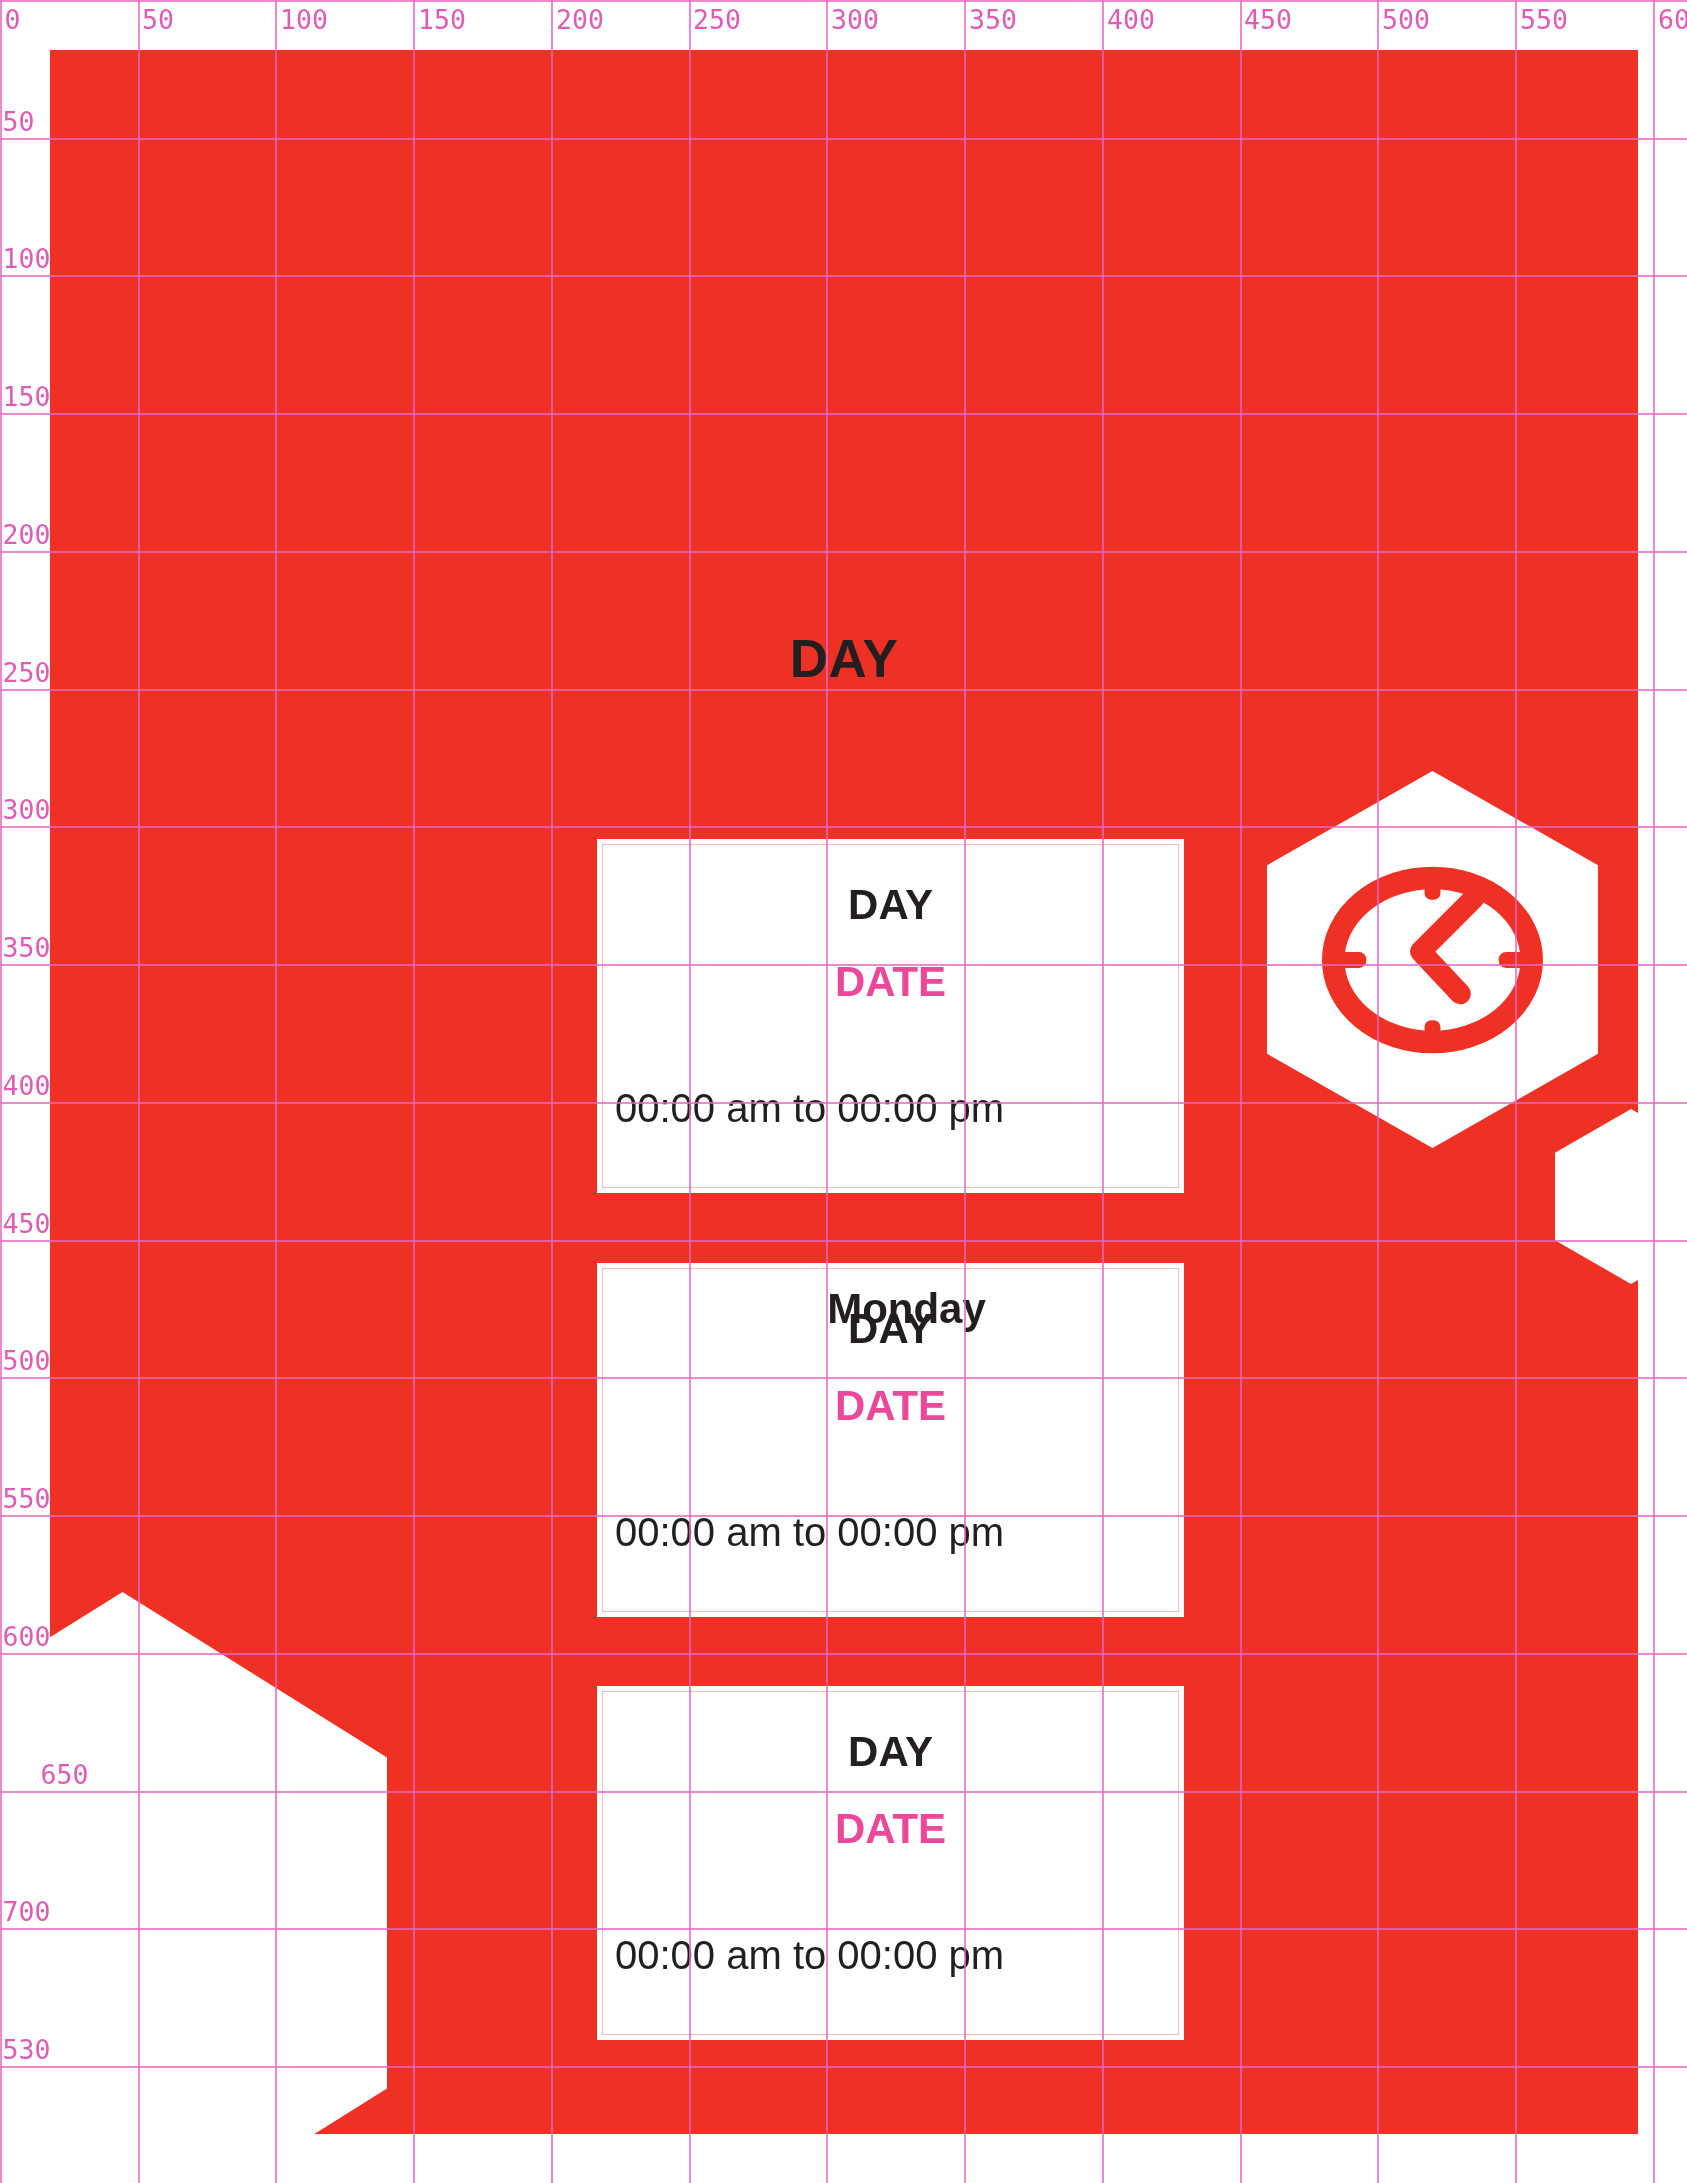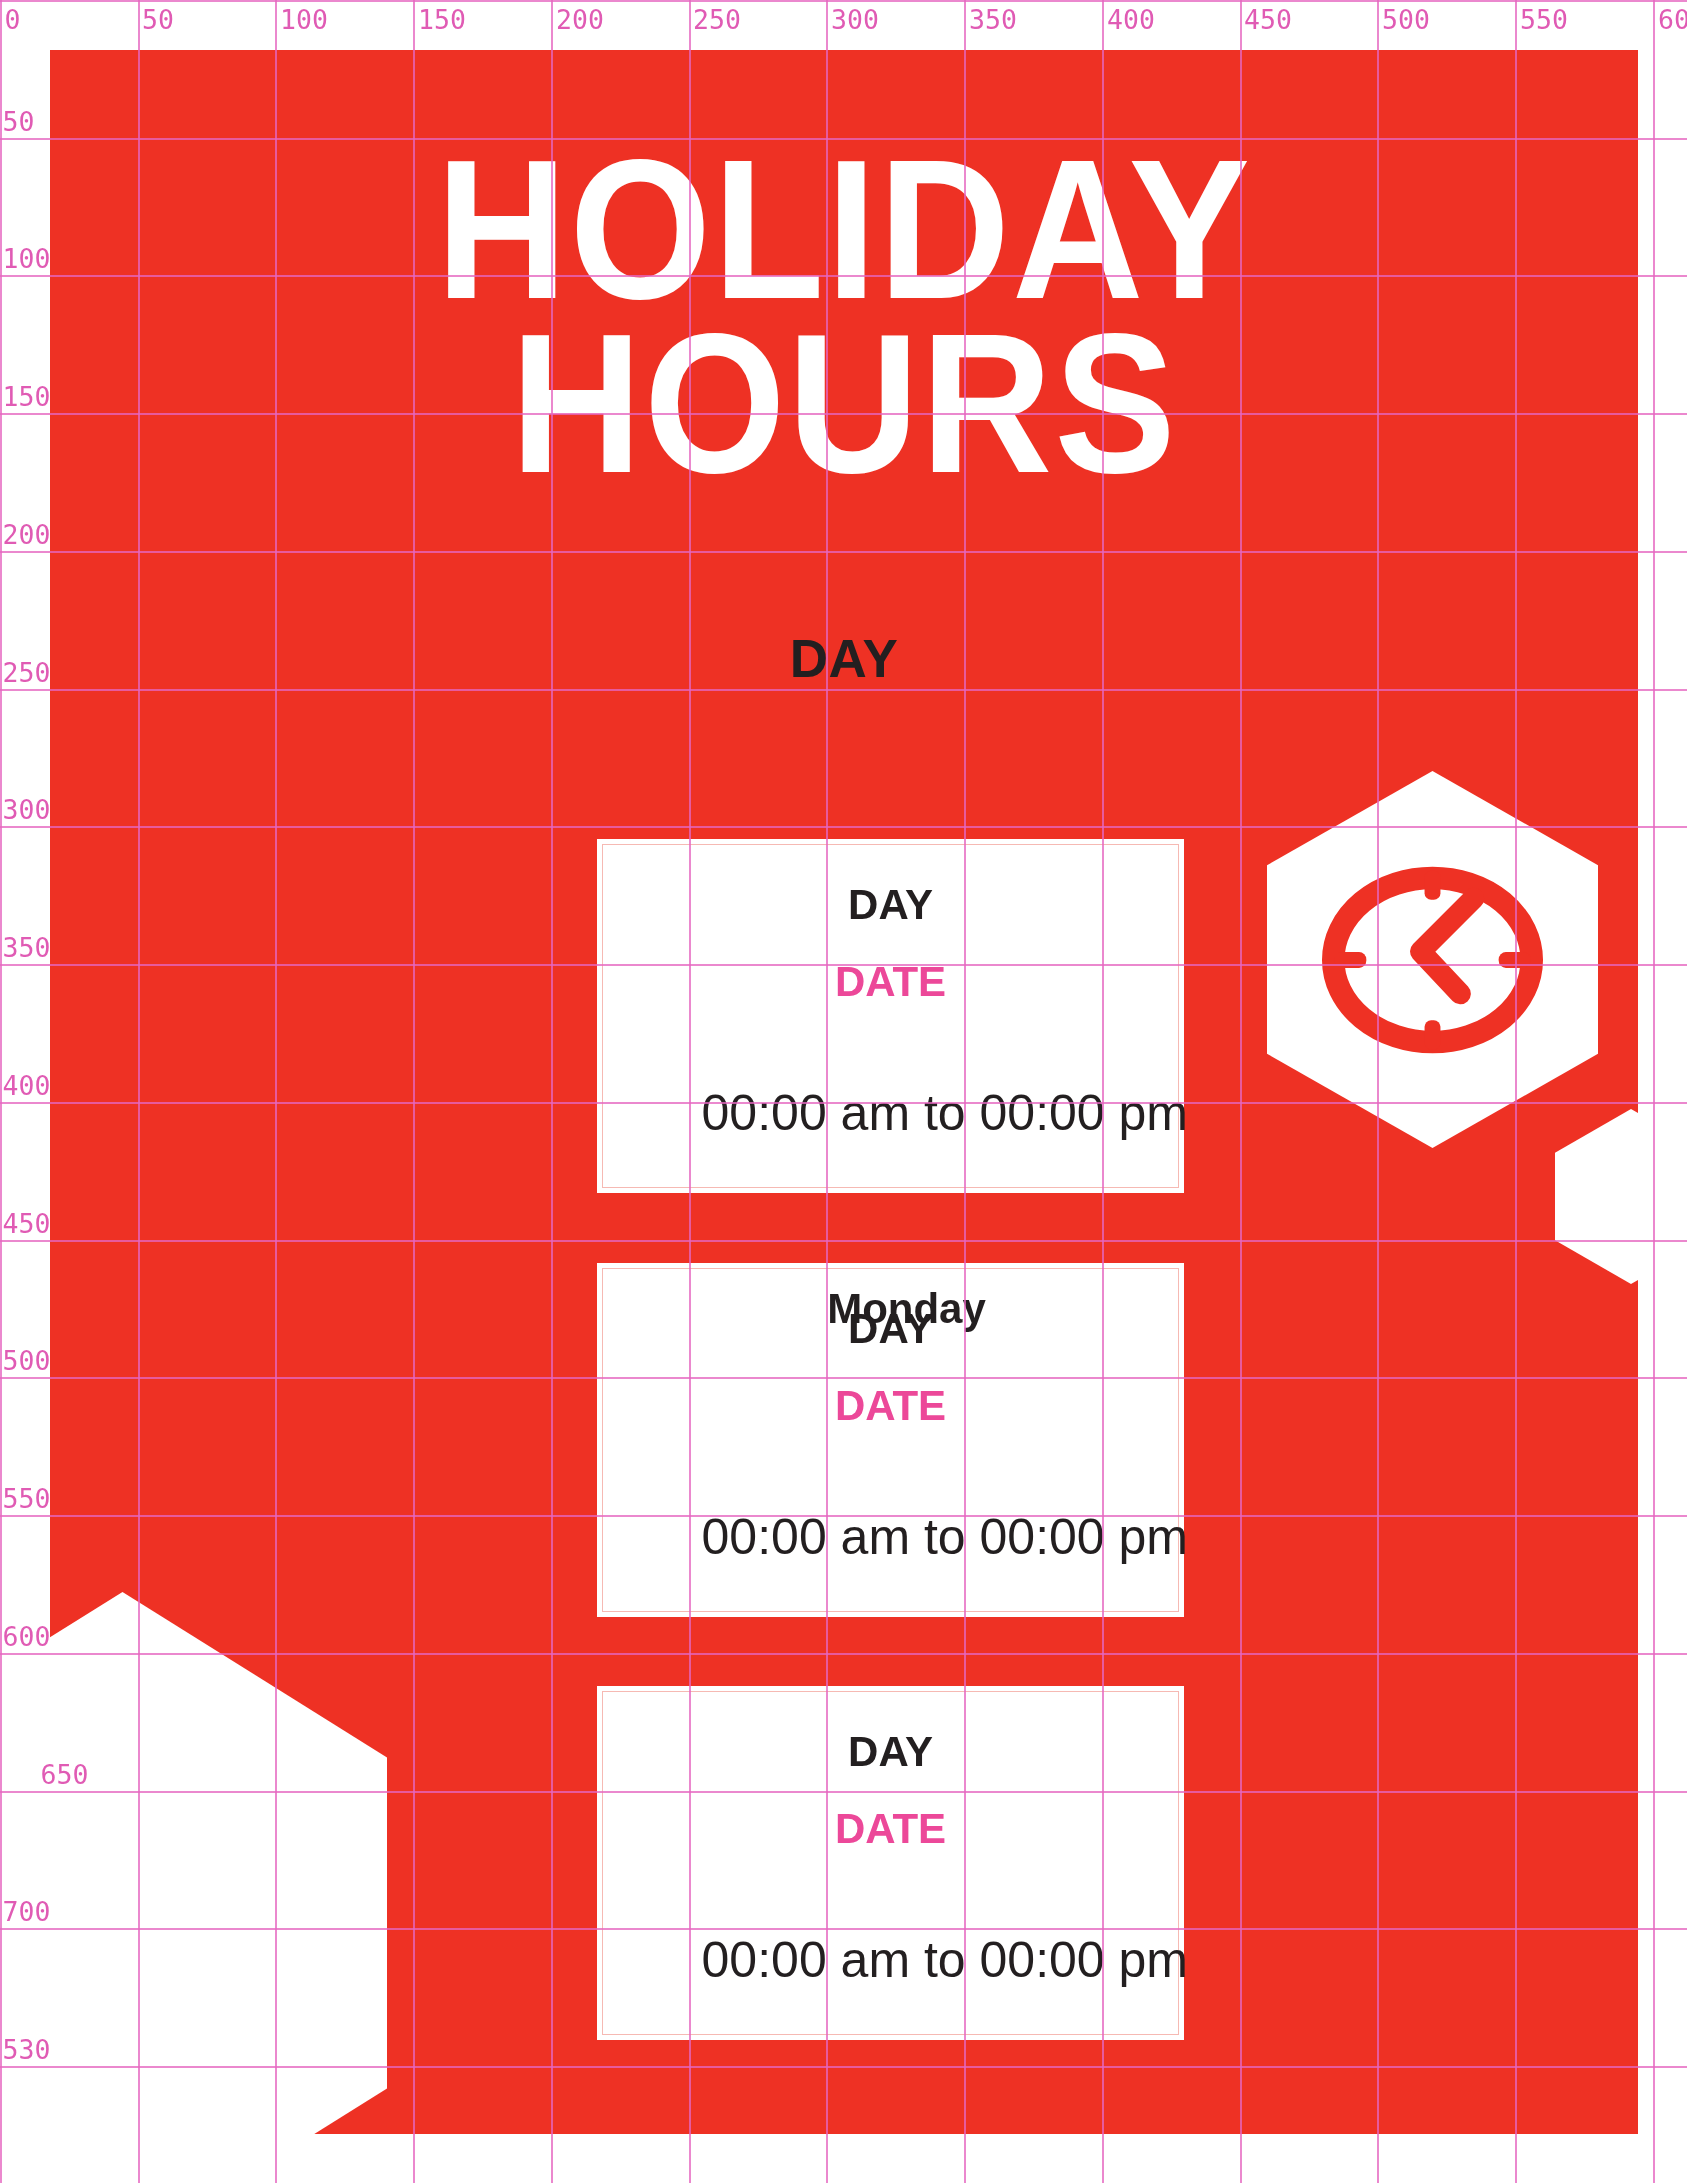"HOLIDAY" div { html: <div> <span>HOLIDAY</span> <span>HOURS</span> </div> -> none }
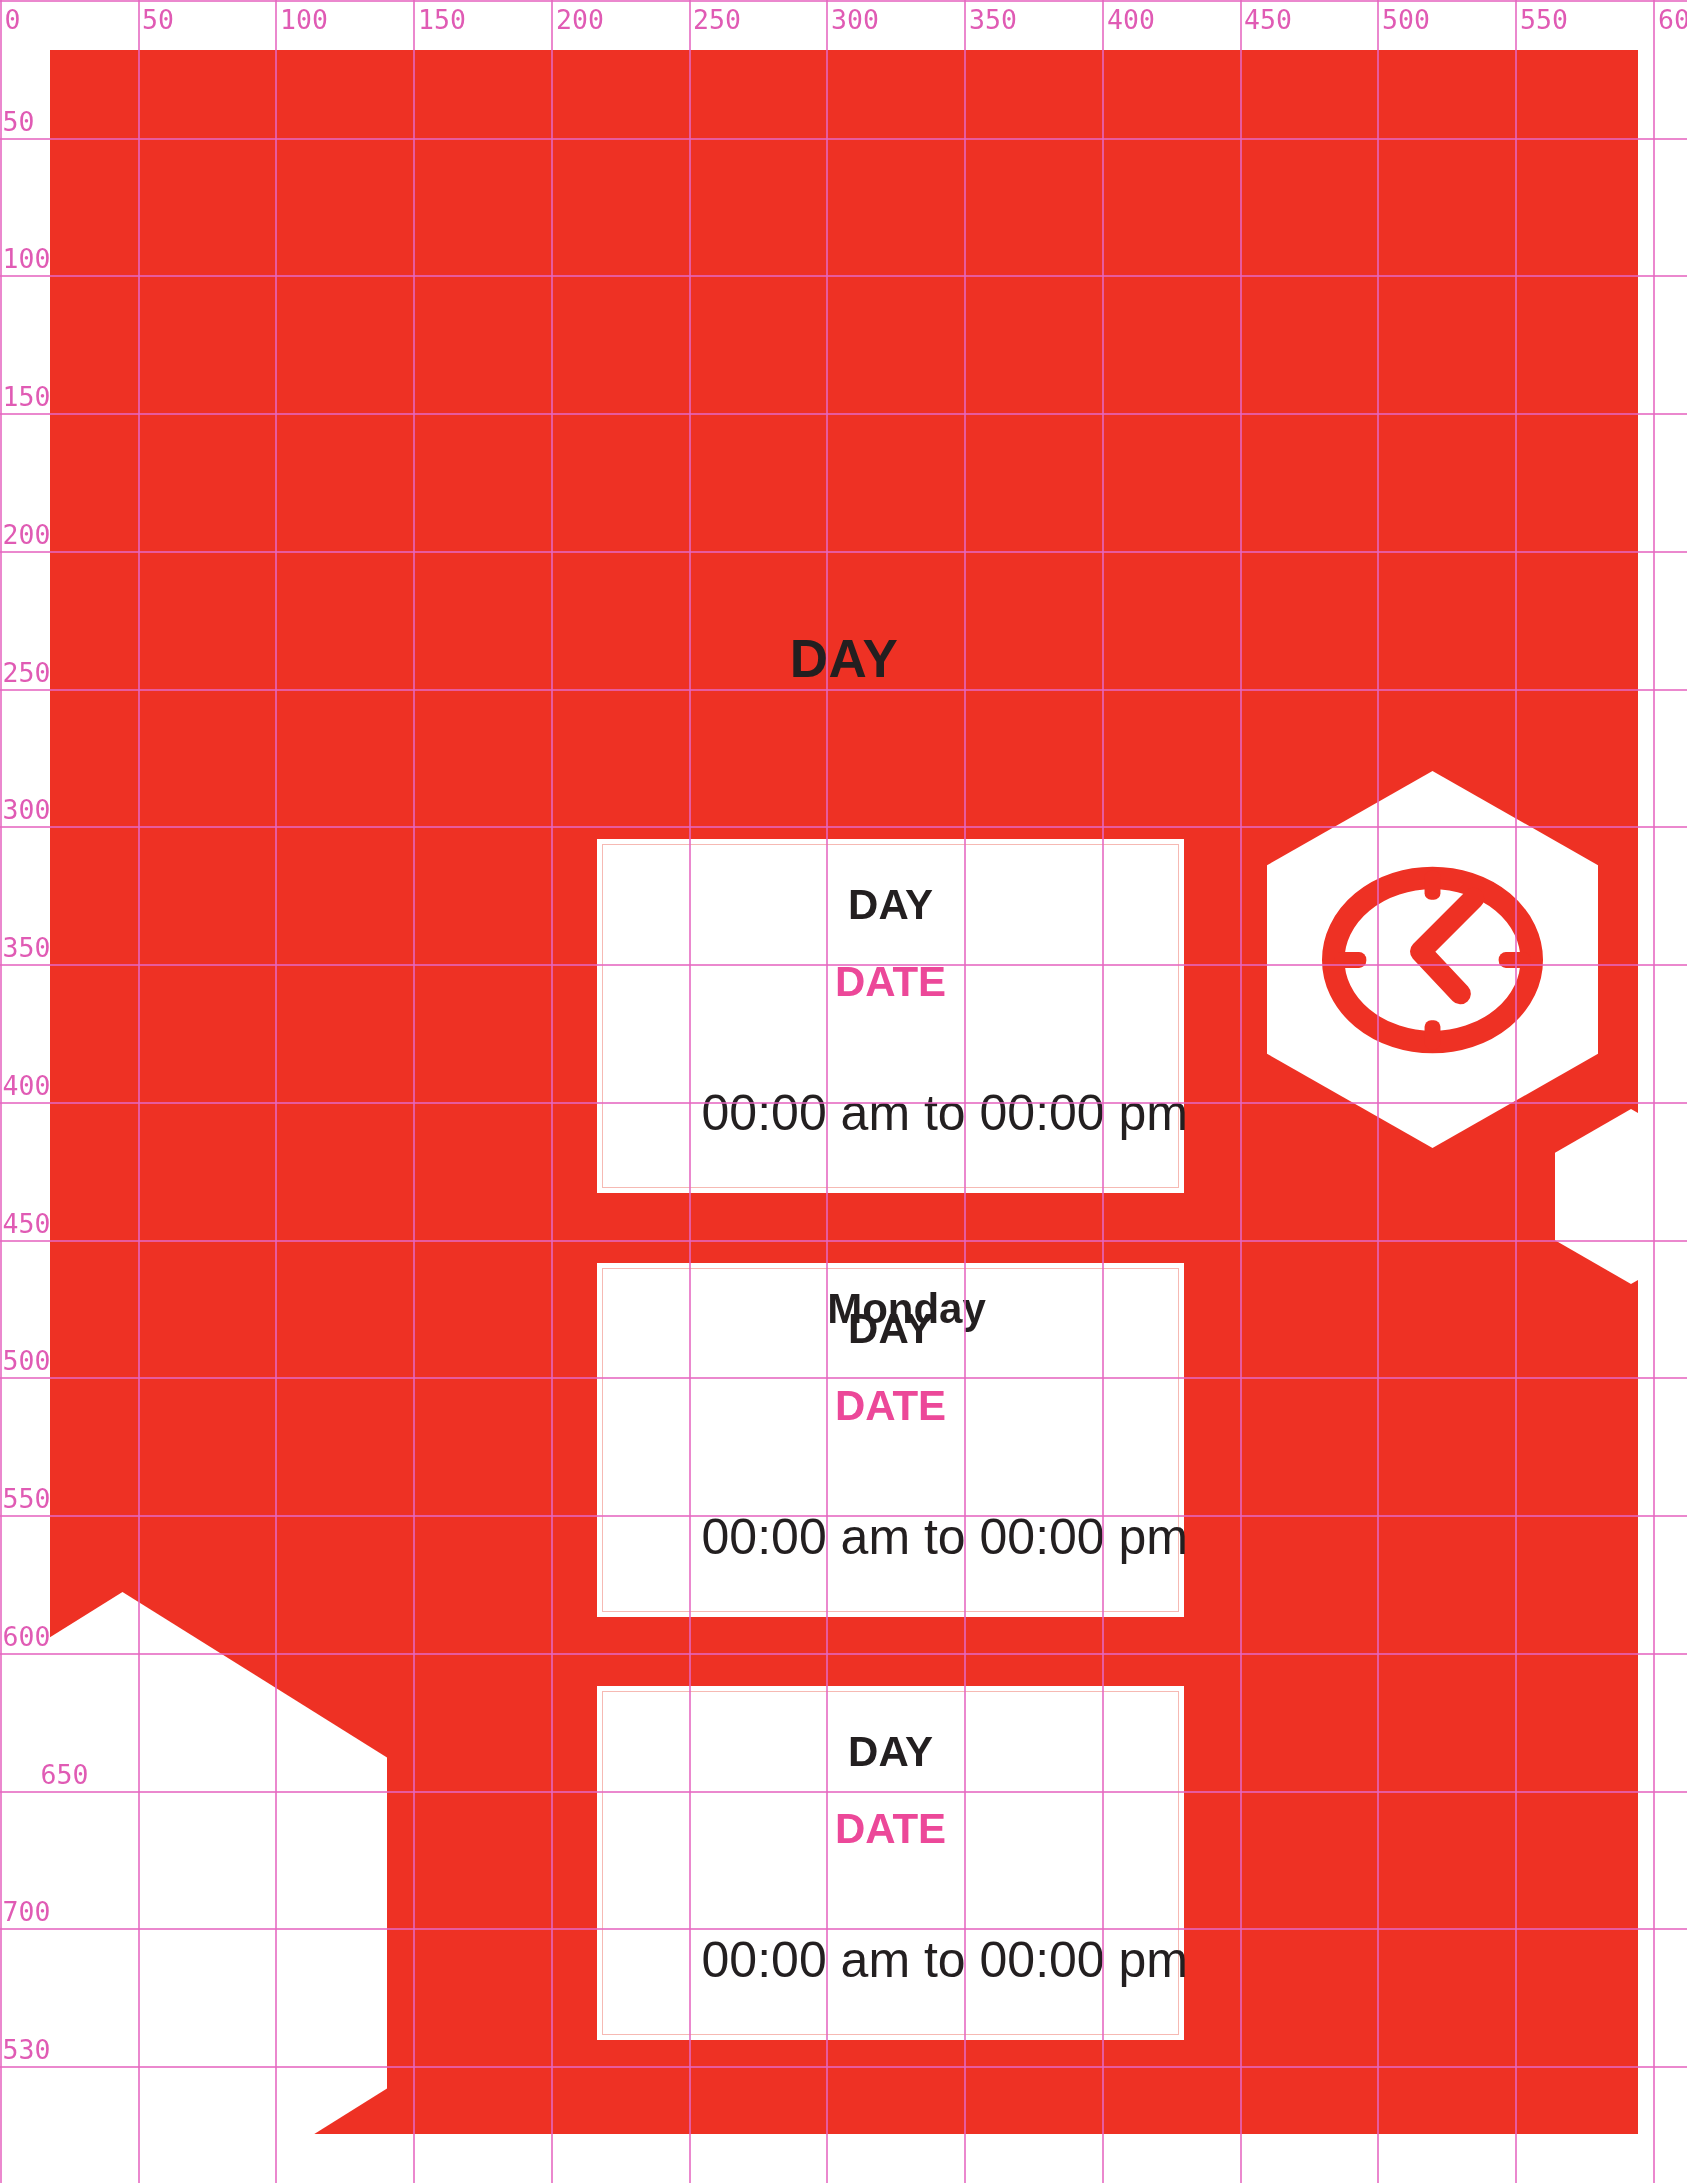"00:00 am to 00:00 pm" .card-hours { font-size: 50px -> 40px; left: 4px -> 18px; text-align: right -> left }
